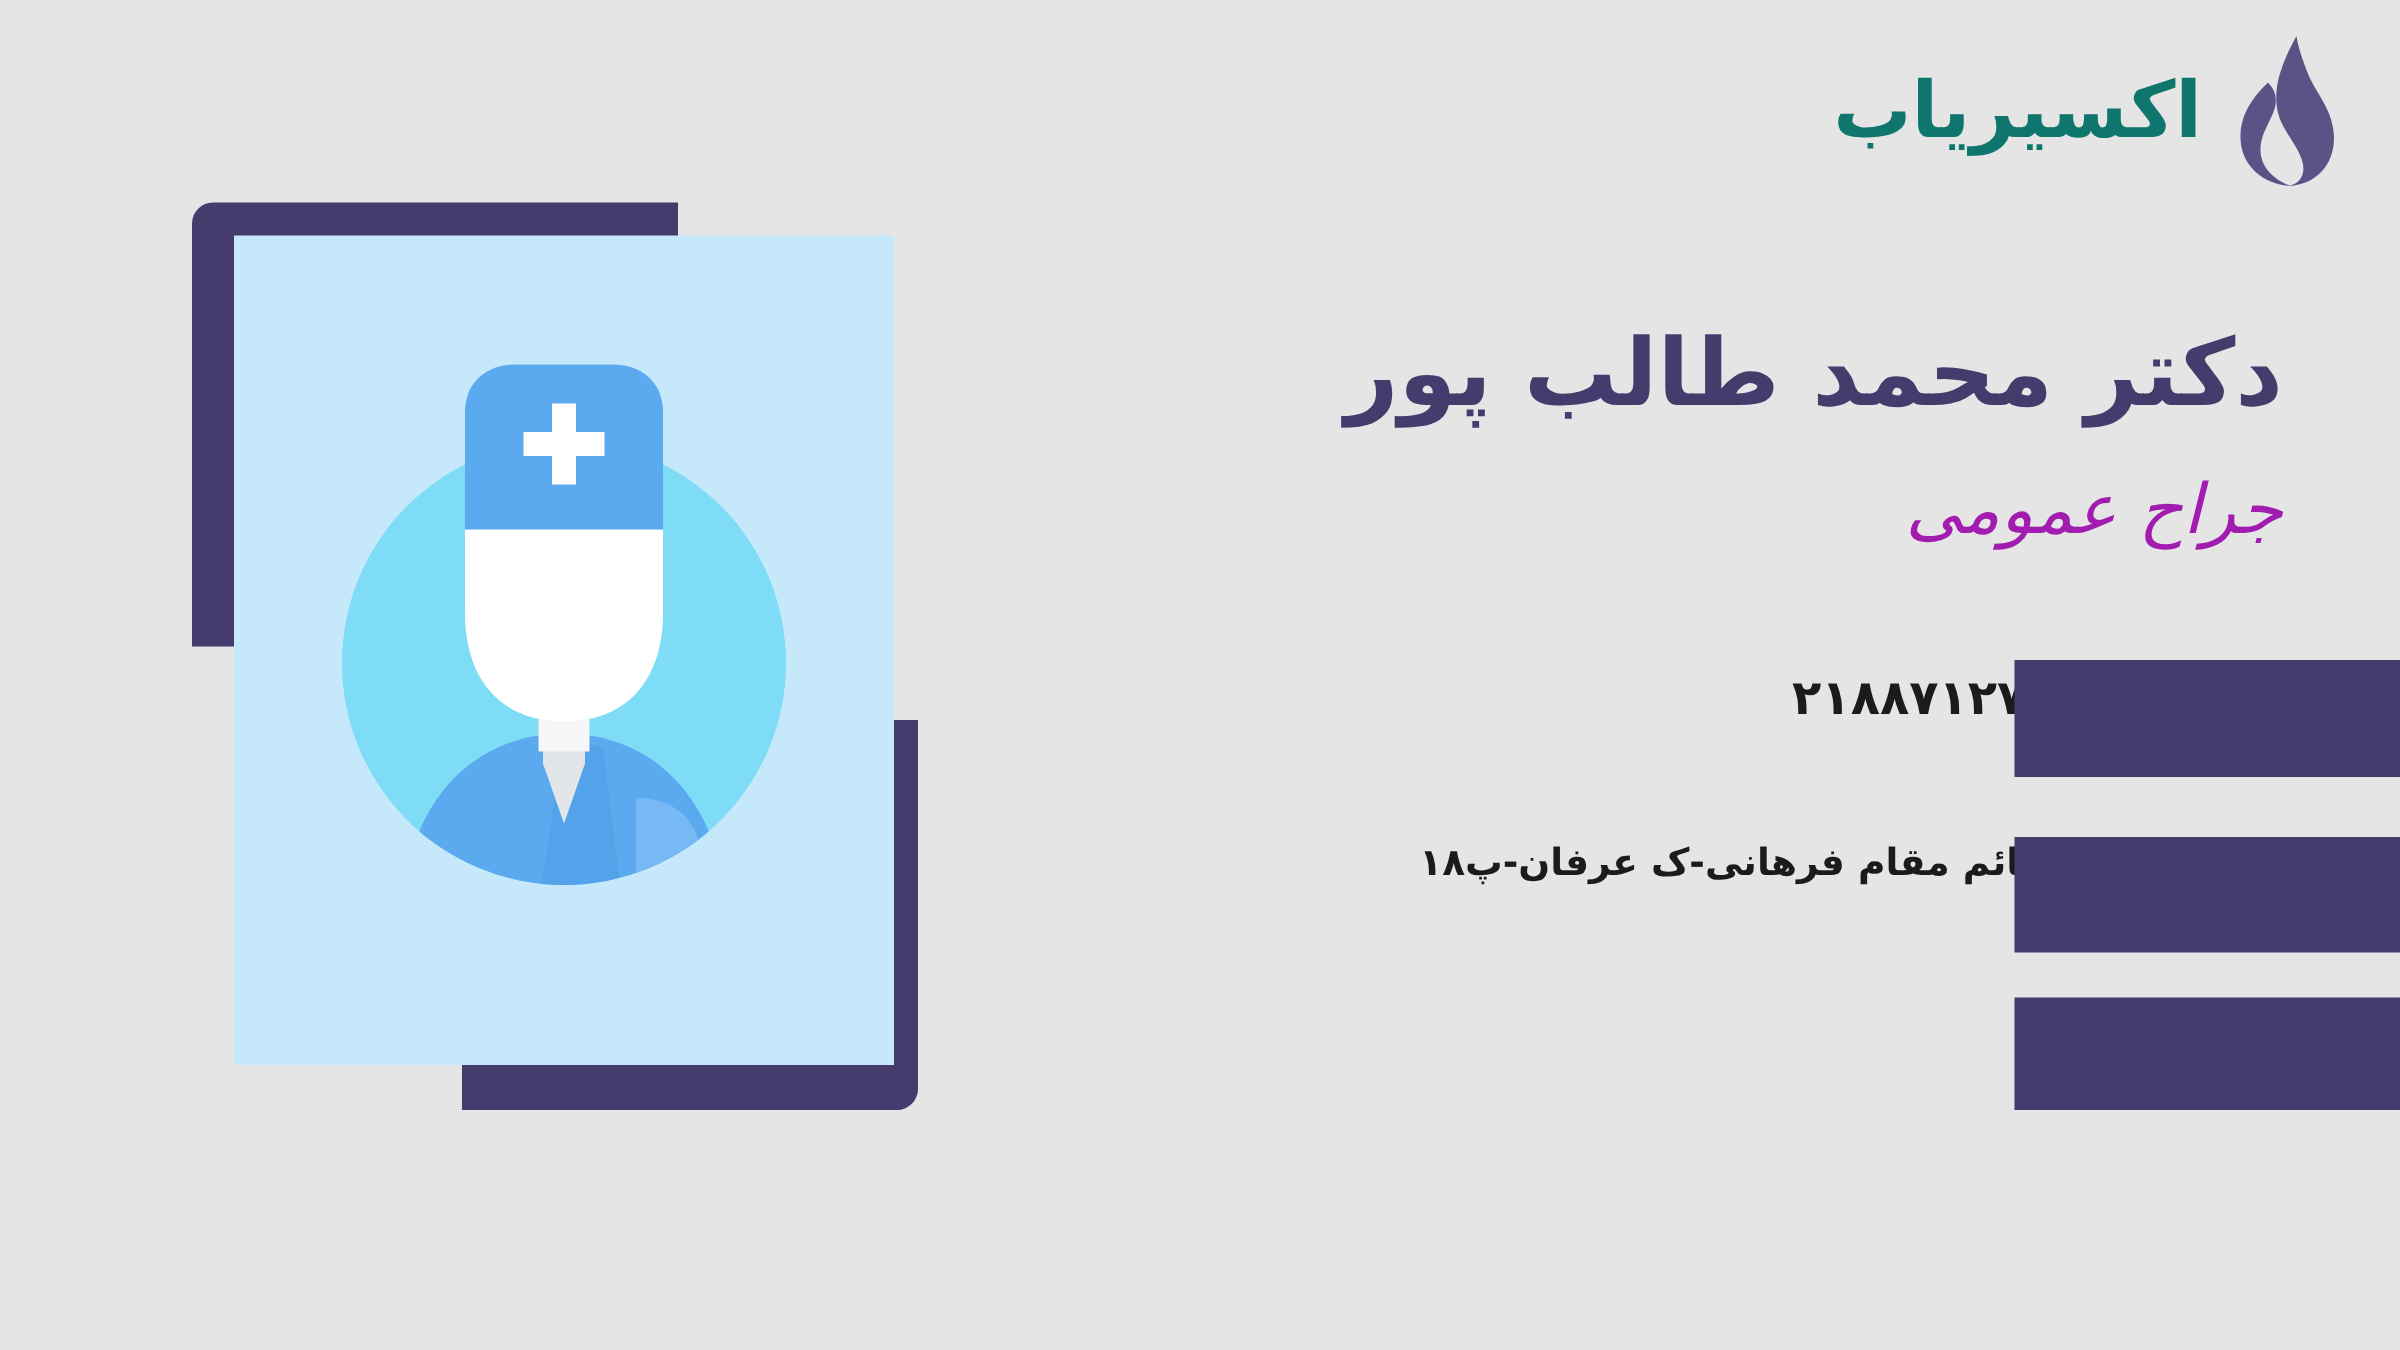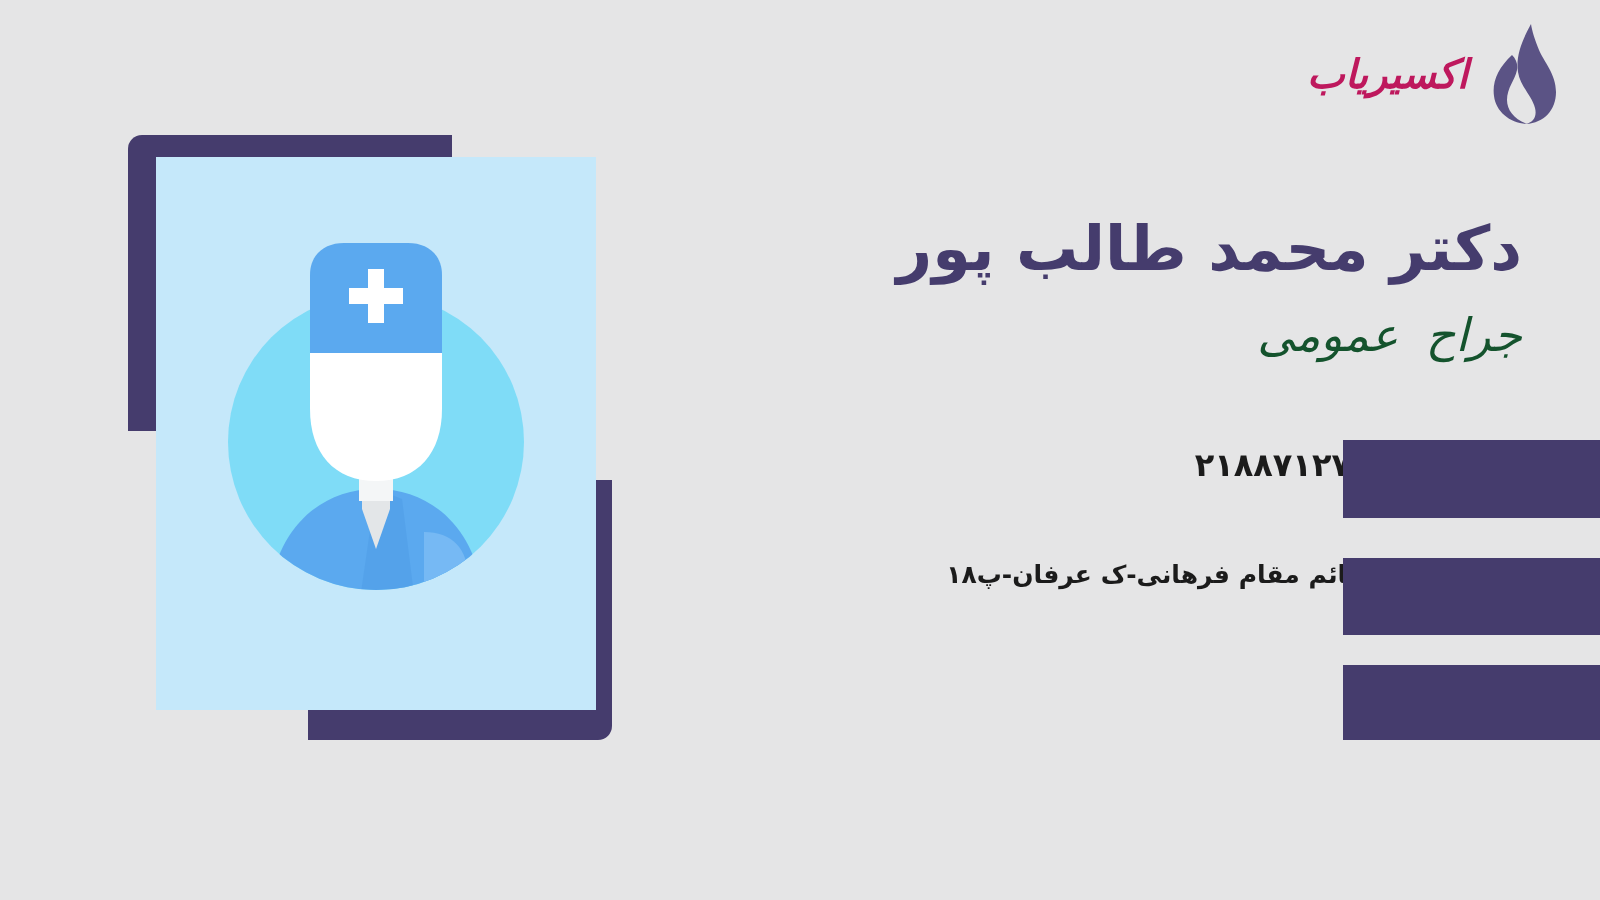"اکسیریاب" .brand-wordmark { color: #be185d -> #0f766e; font-size: 40px -> 52px; font-style: italic -> none }
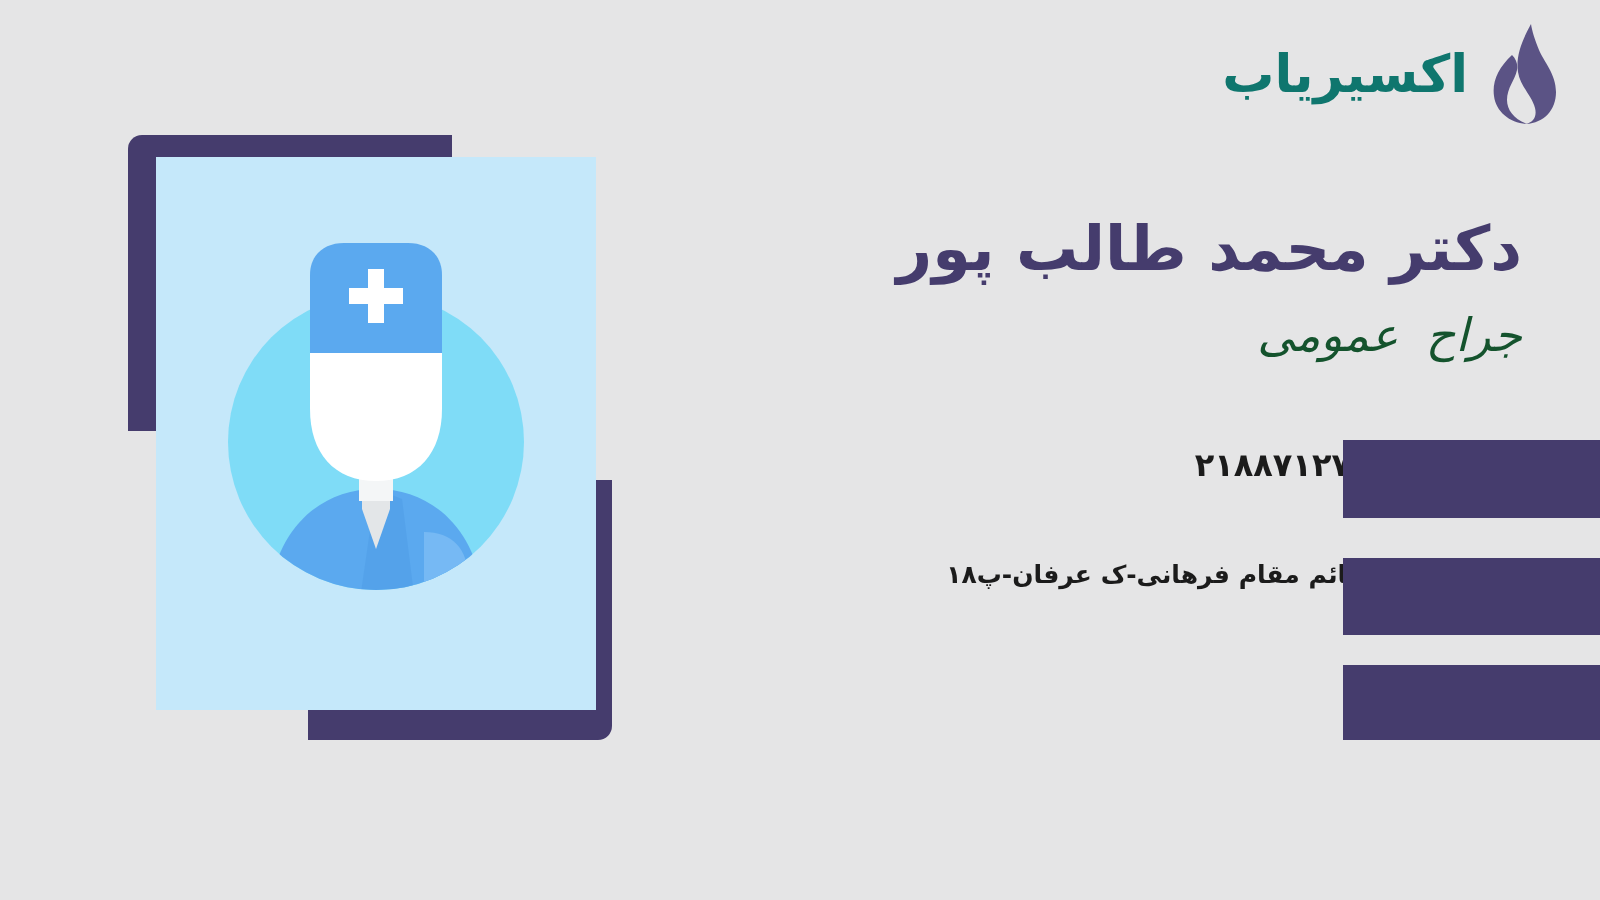"جراح عمومی" .doctor-specialty { color: #14532d -> #a21caf; font-family: Liberation Mono, monospace -> none }
